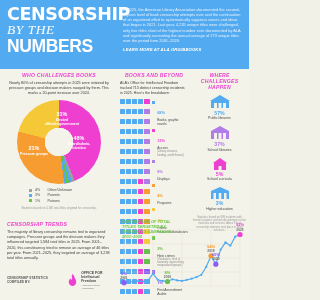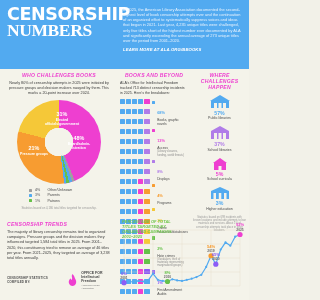"BY THE" div.t-line2 { html: none -> <div>BY THE</div> }
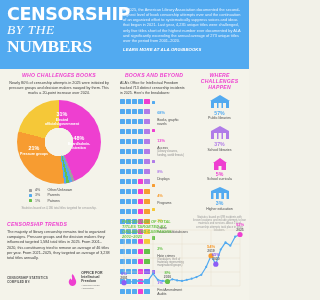"NUMBERS" .t-line3 { font-family: Liberation Serif, serif -> Liberation Sans, sans-serif }
